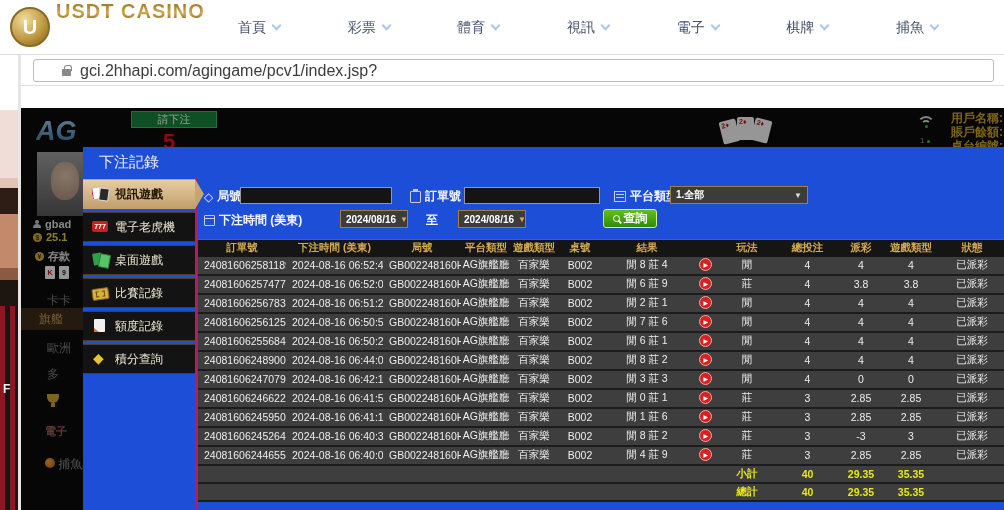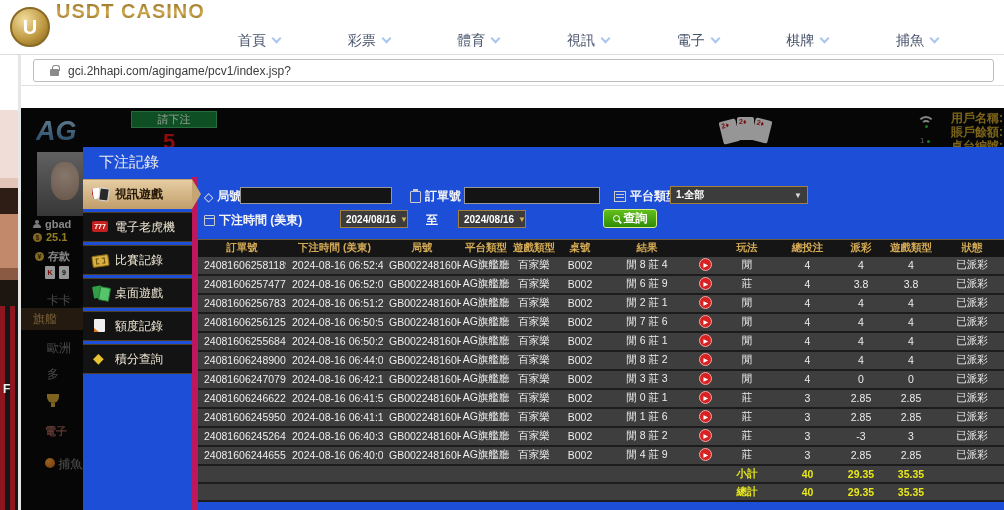"首頁" .main-nav { top: 13px -> 0 }
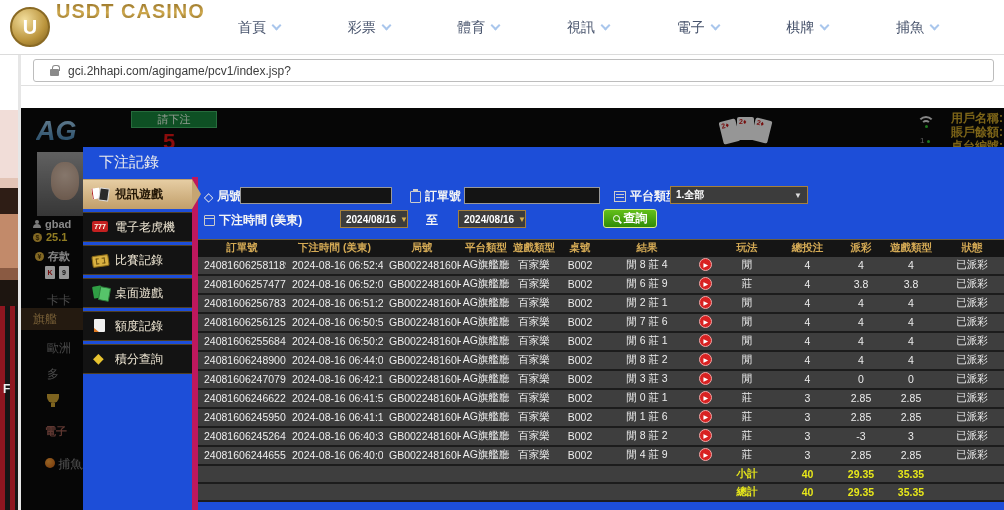"gci.2hhapi.com/agingame/pcv1/index.jsp?" .url-box { font-size: 12px -> 16px; padding-left: 16px -> 28px }
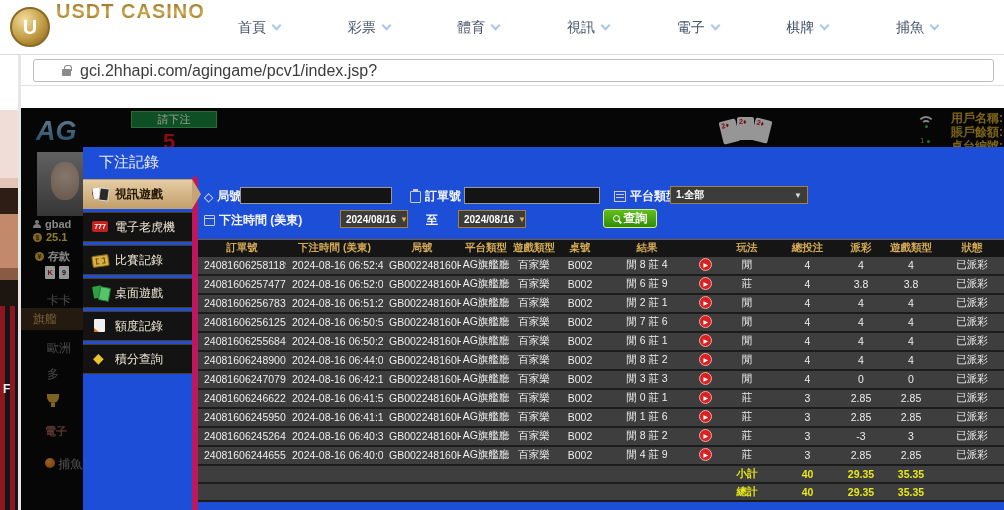"視訊遊戲" .sidebar { border-right: 6px solid #be185d -> 3px solid #be185d }
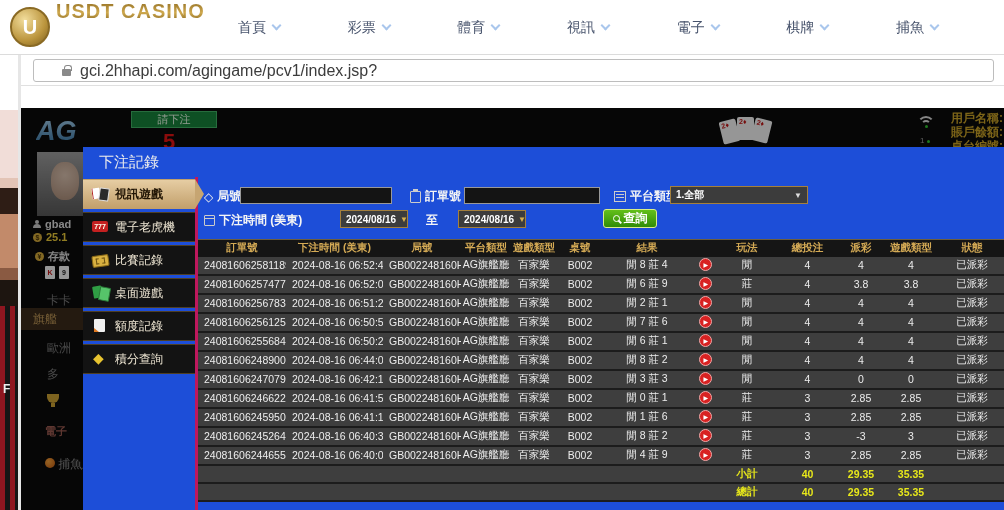"比賽記錄" div.side-item { order: before "桌面遊戲" -> after "桌面遊戲" }
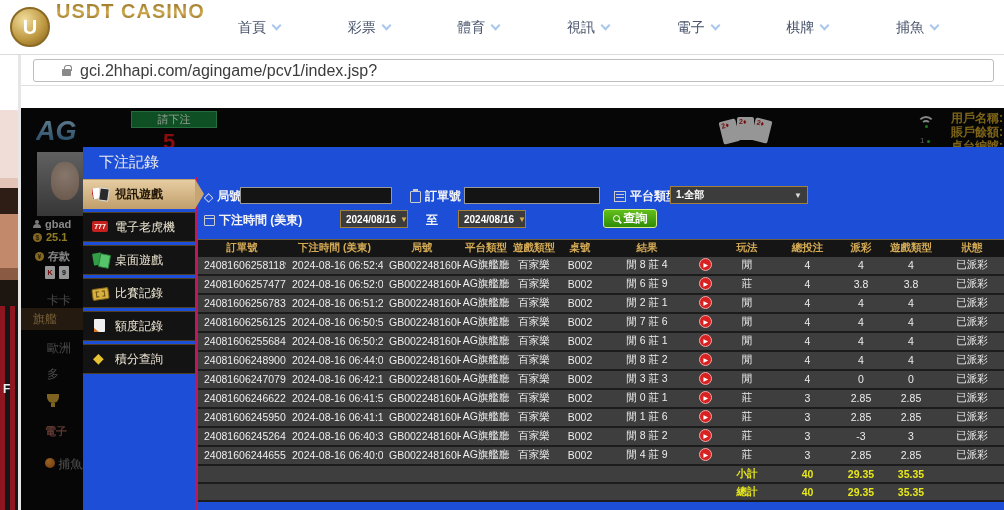"旗艦" .lobby-bar span { margin-left: 12px -> 18px }
